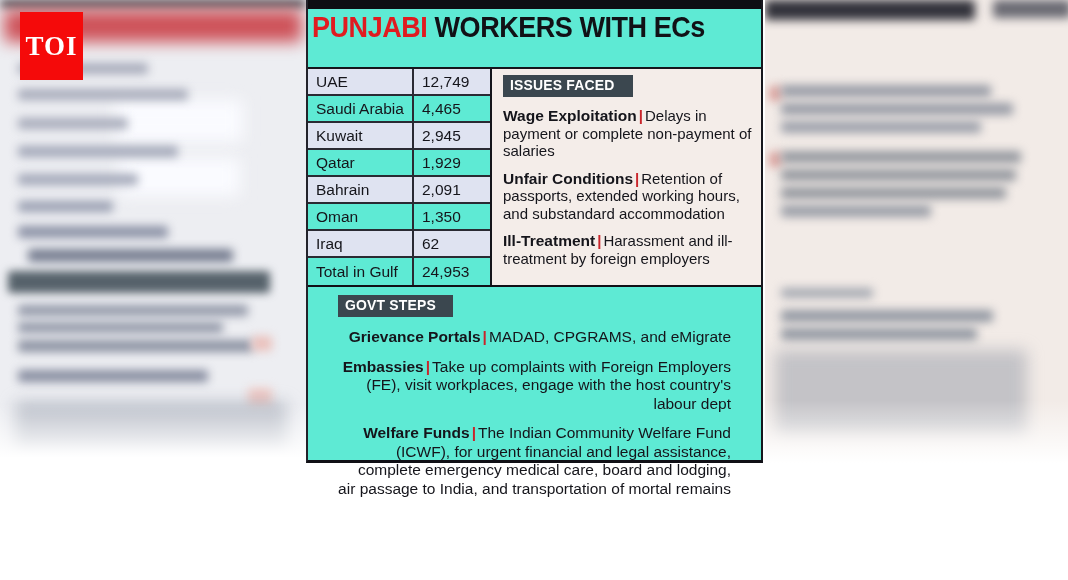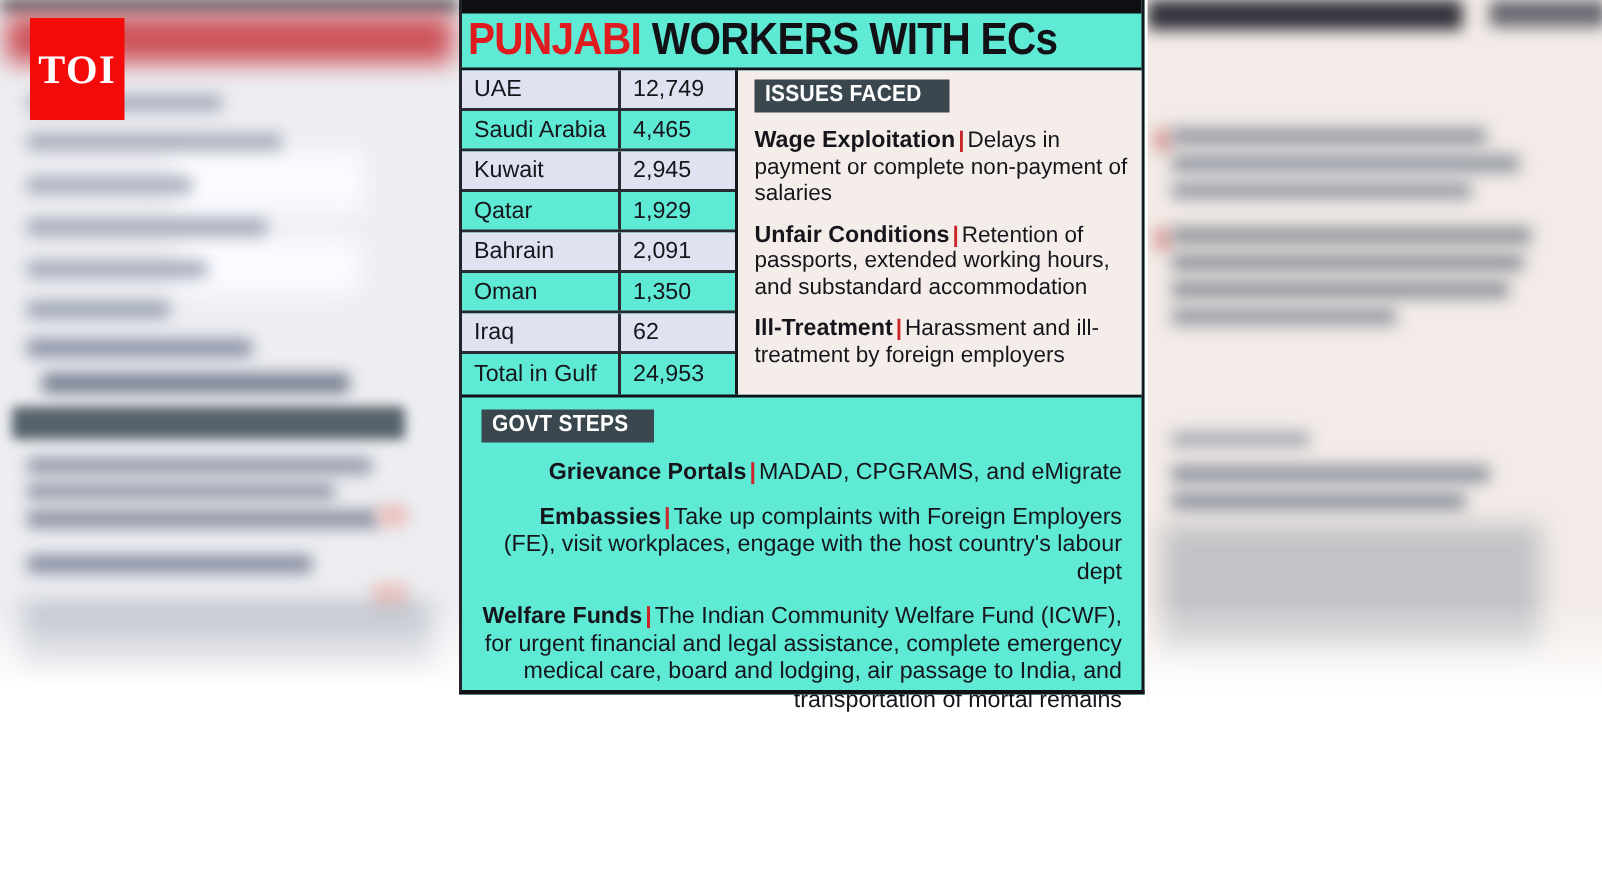"UAE" .content { margin-top: none -> 22px }
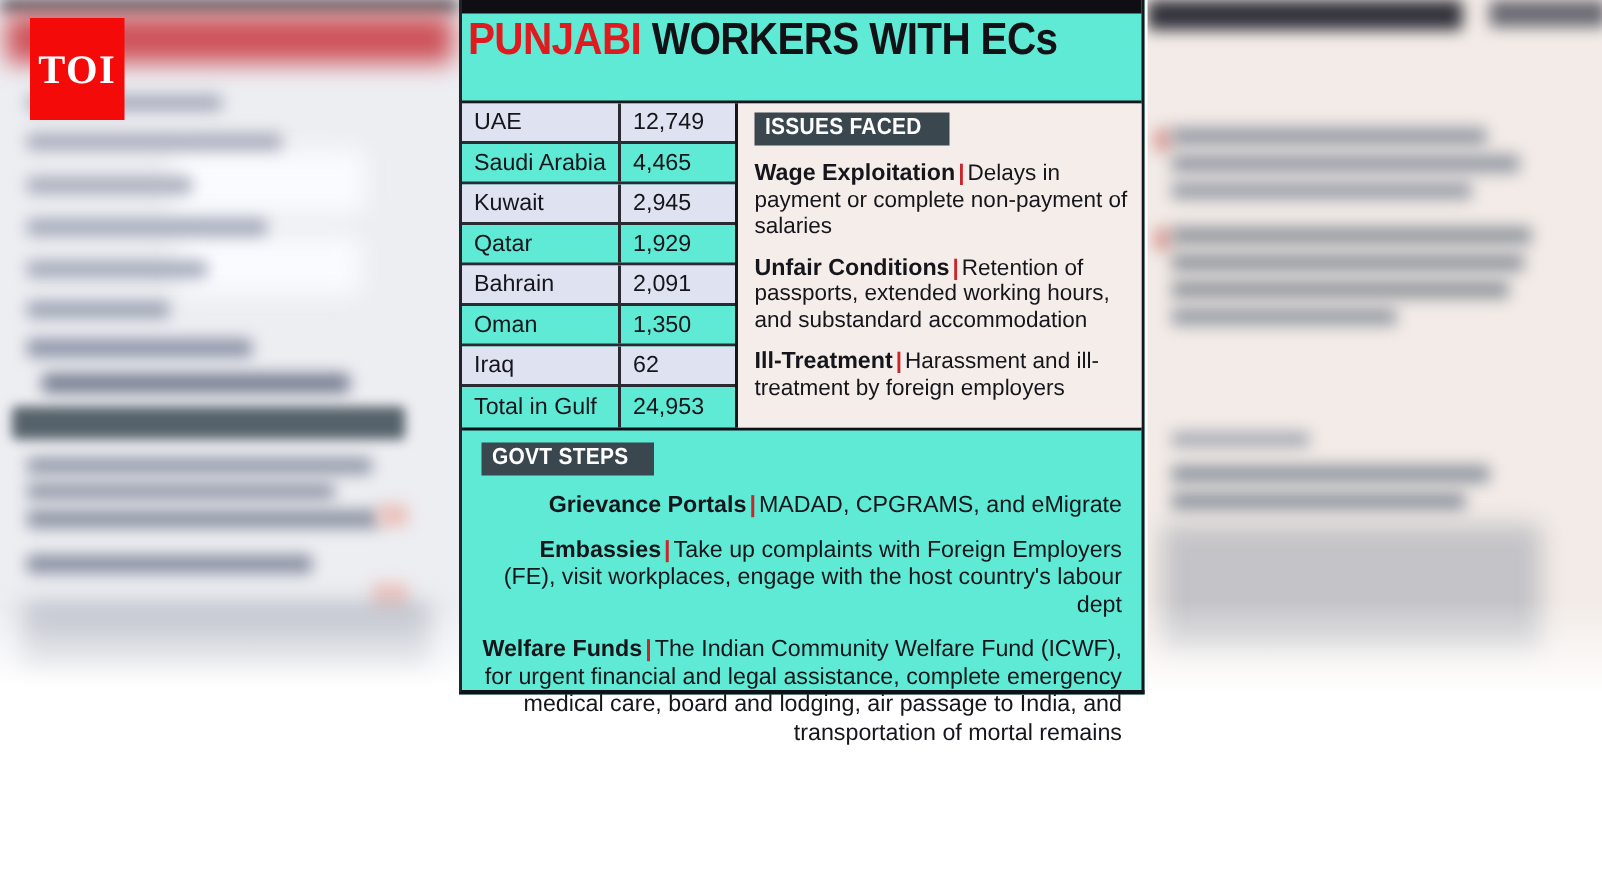"GOVT STEPS" .govt { padding: 8px 13px 0 -> 8px 30px 0 }
